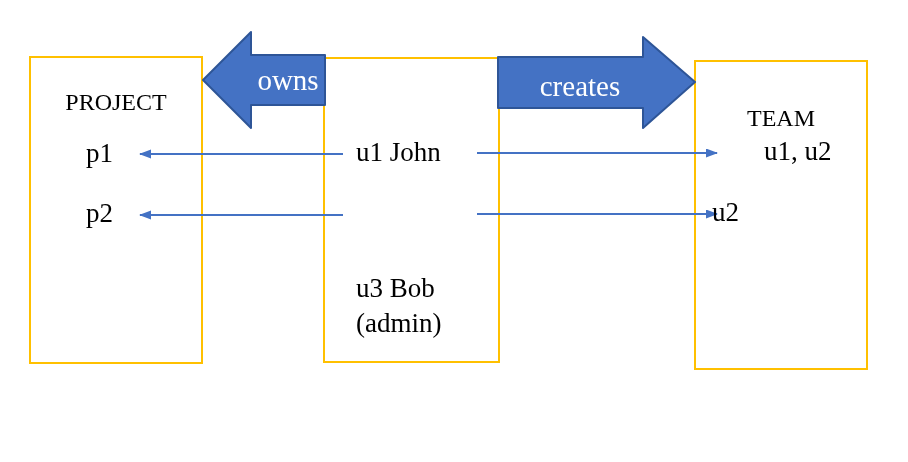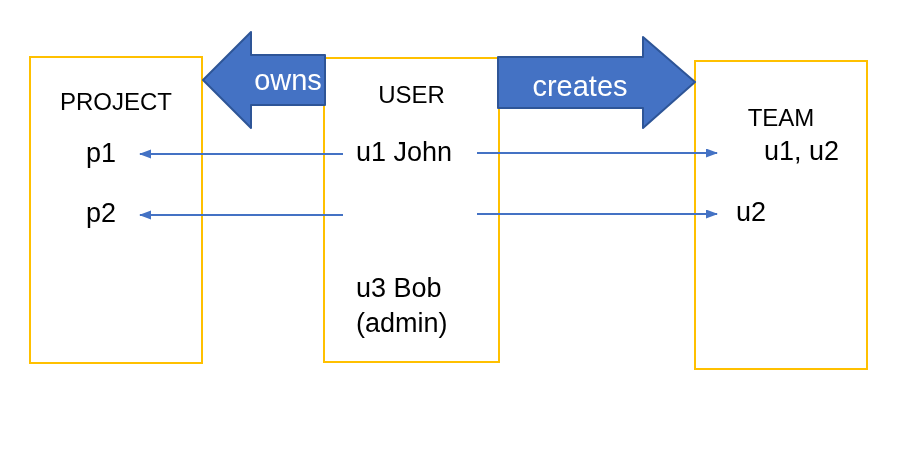"owns" .canvas { font-family: Liberation Sans, sans-serif -> Liberation Serif, serif }
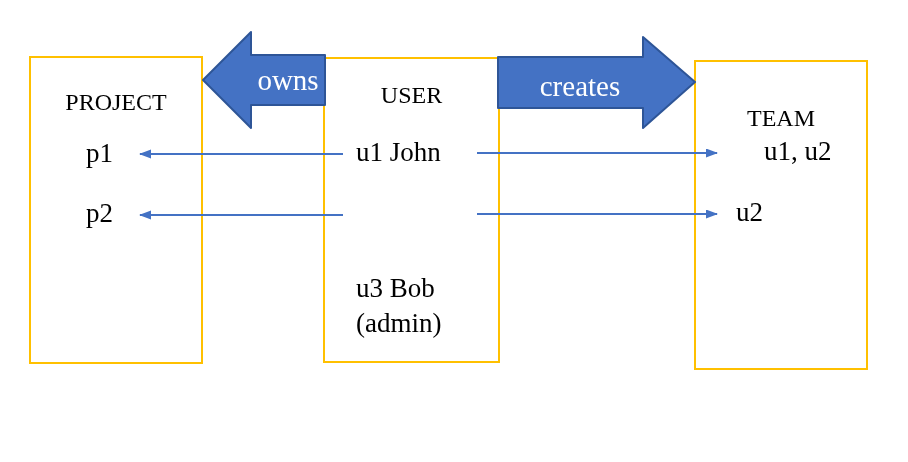"USER" div.title { html: <div>USER</div> -> none }
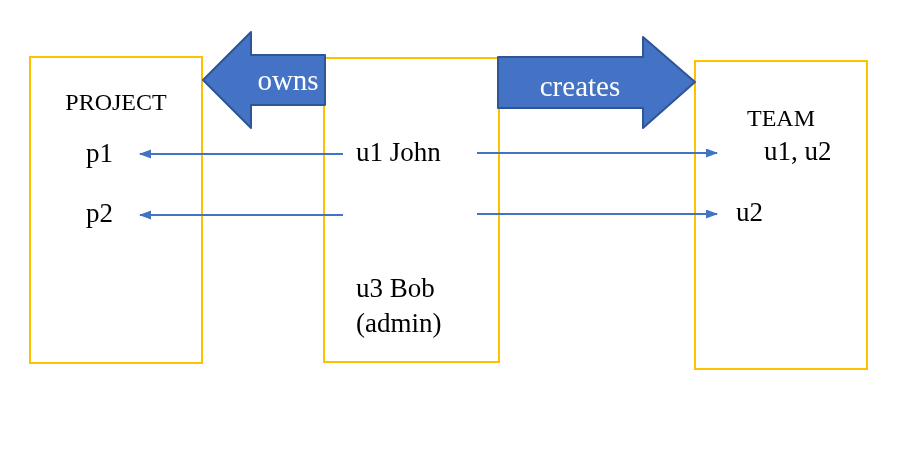"u2" #row-t2 { left: 736px -> 712px }
